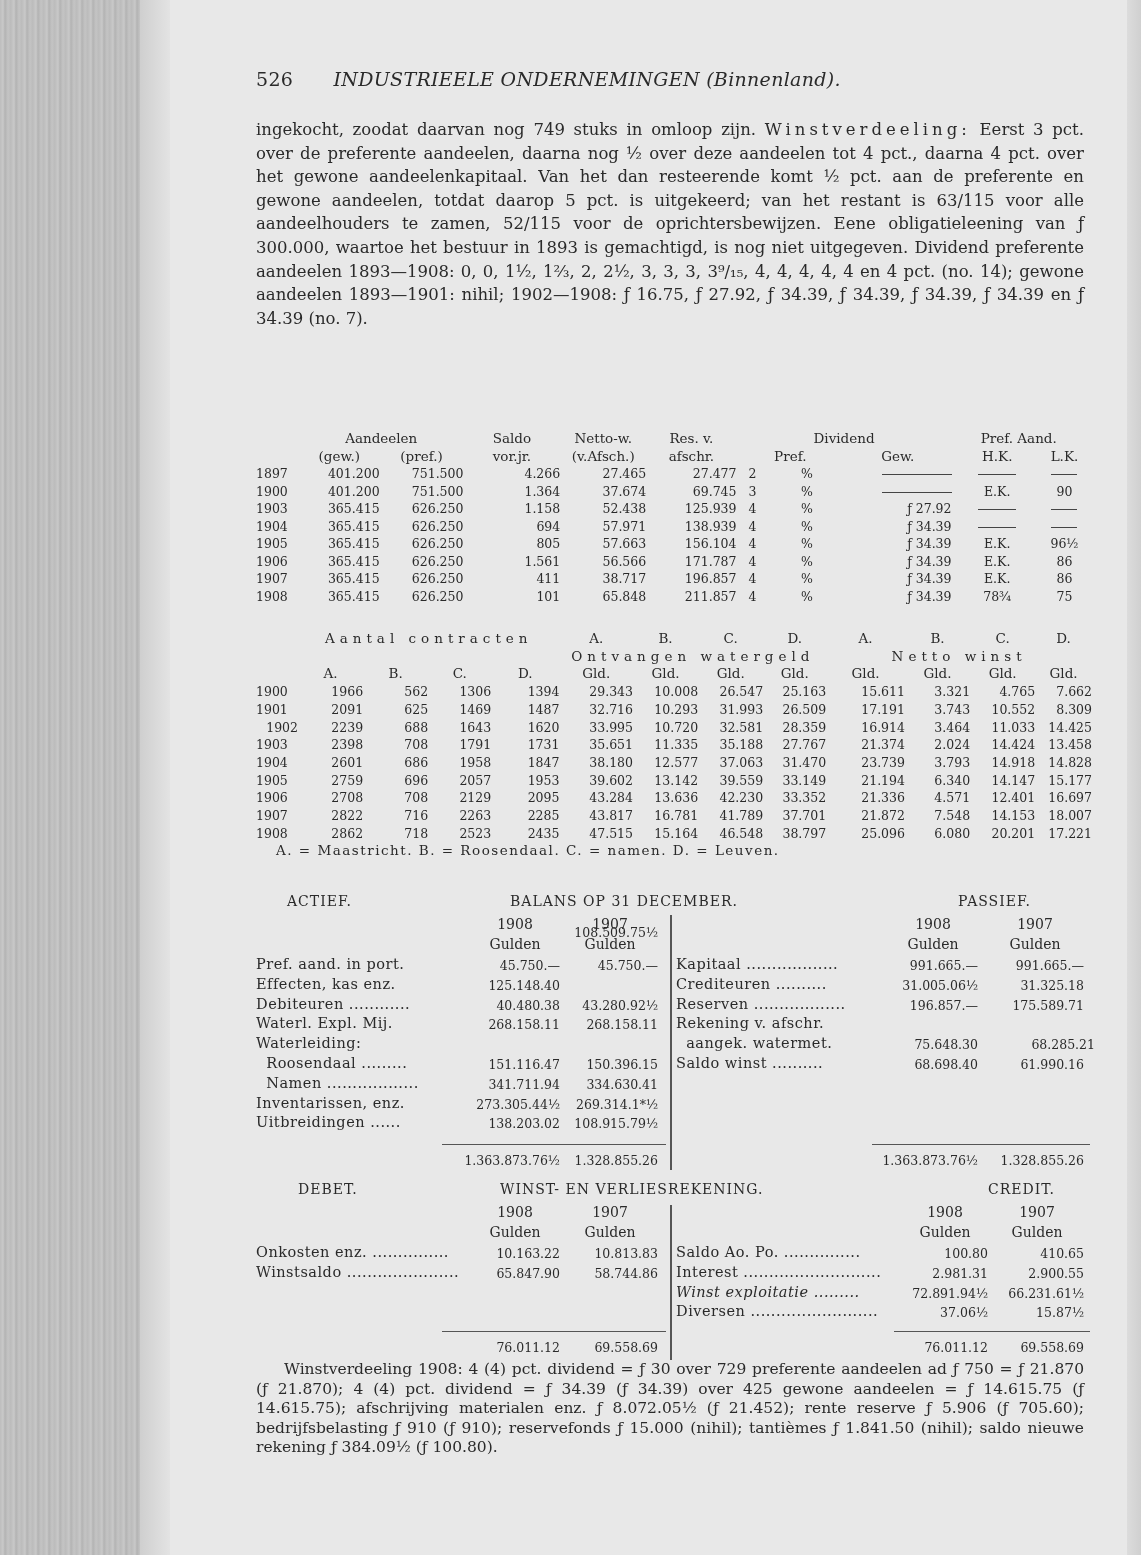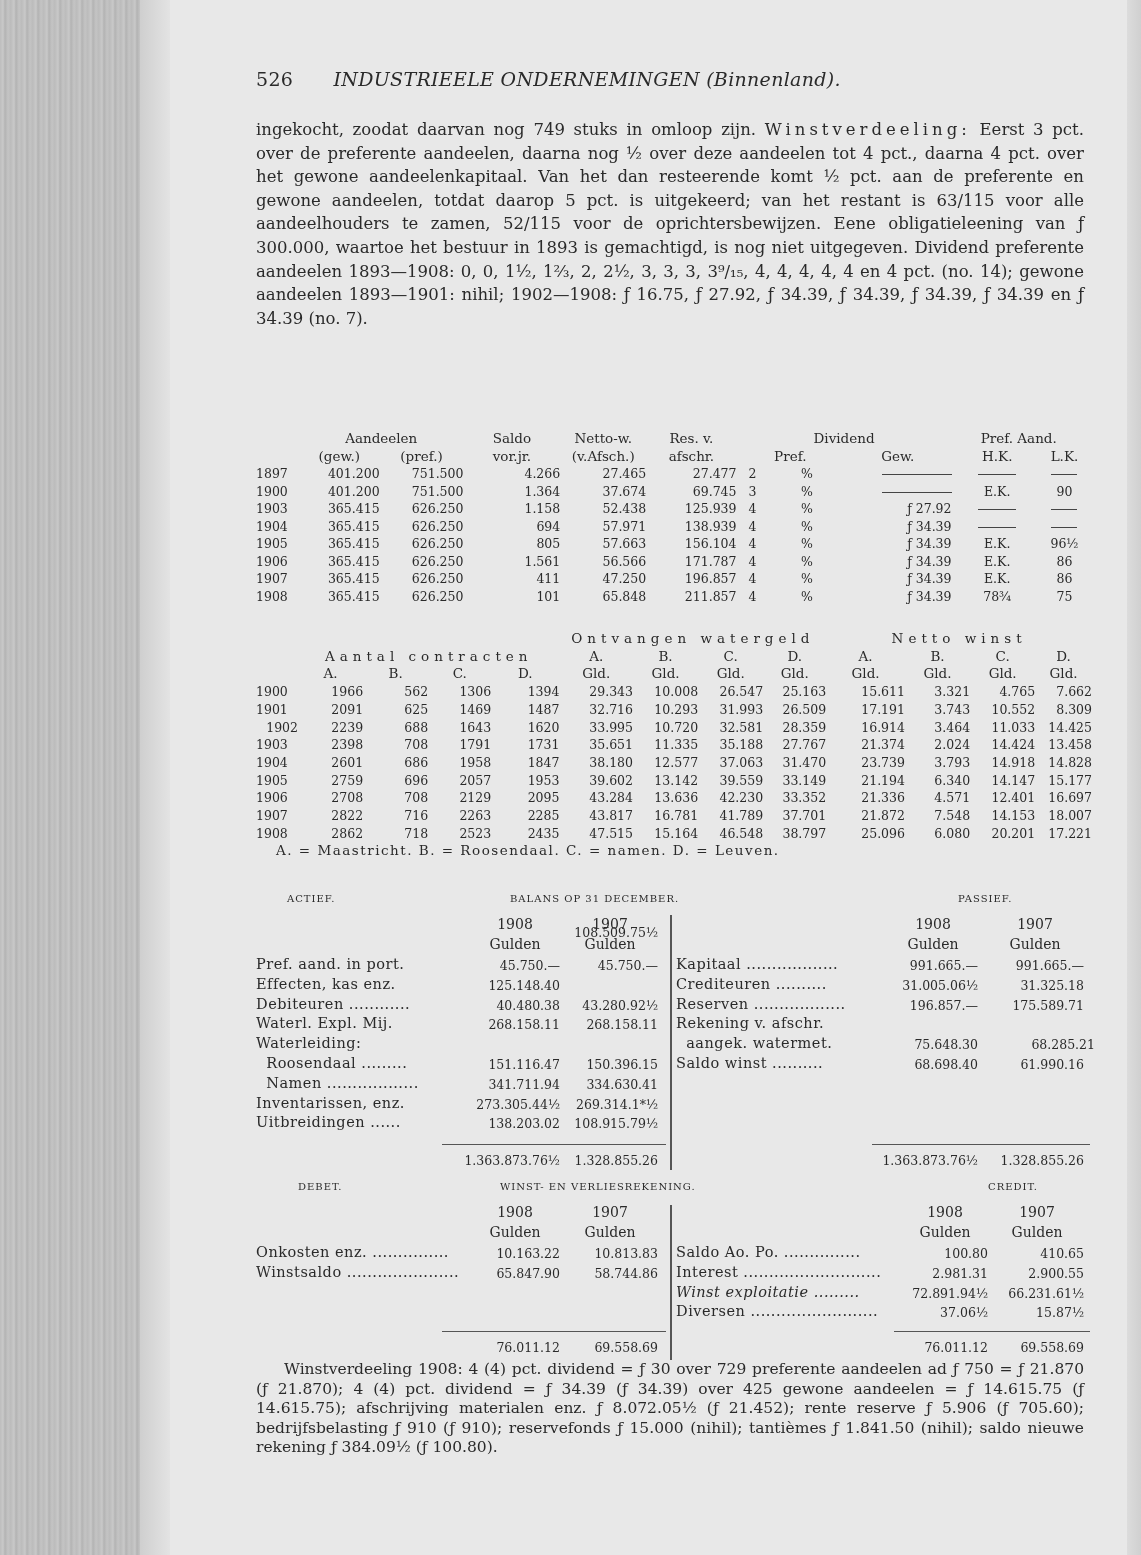"47.250" td { text: 47.250 -> 38.717 }
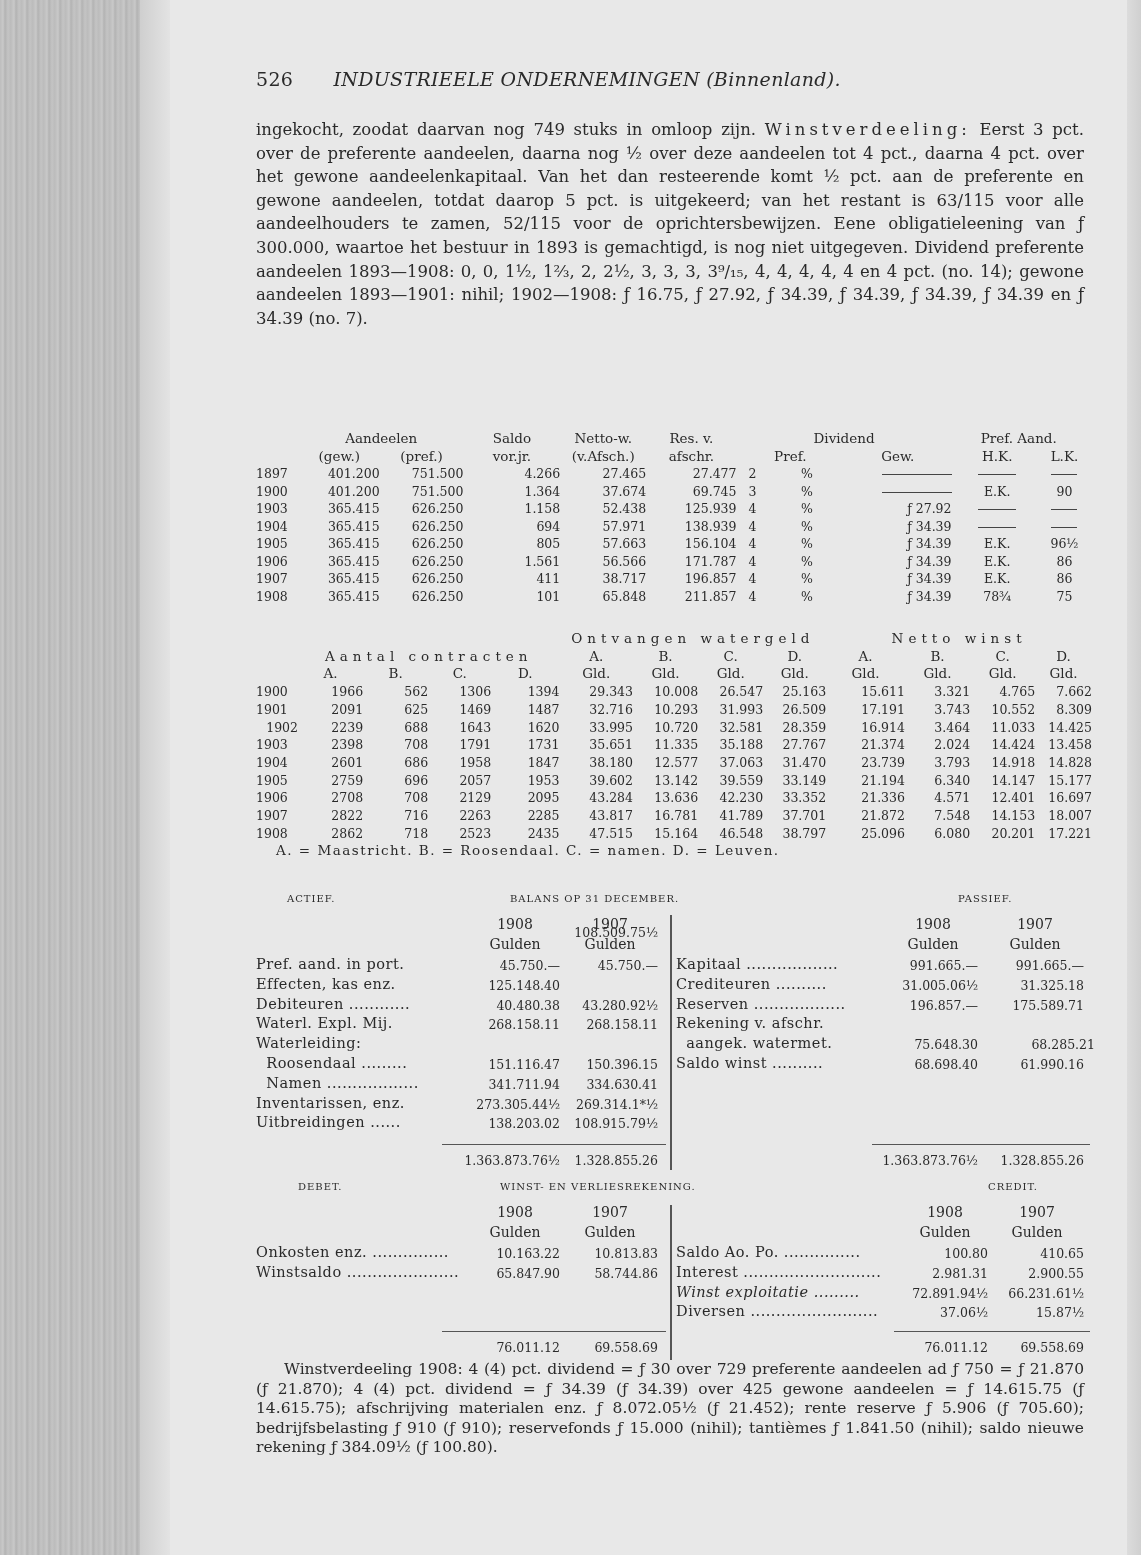"Ontvangen watergeld" tr { order: before "Aantal contracten" -> after "Aantal contracten" }
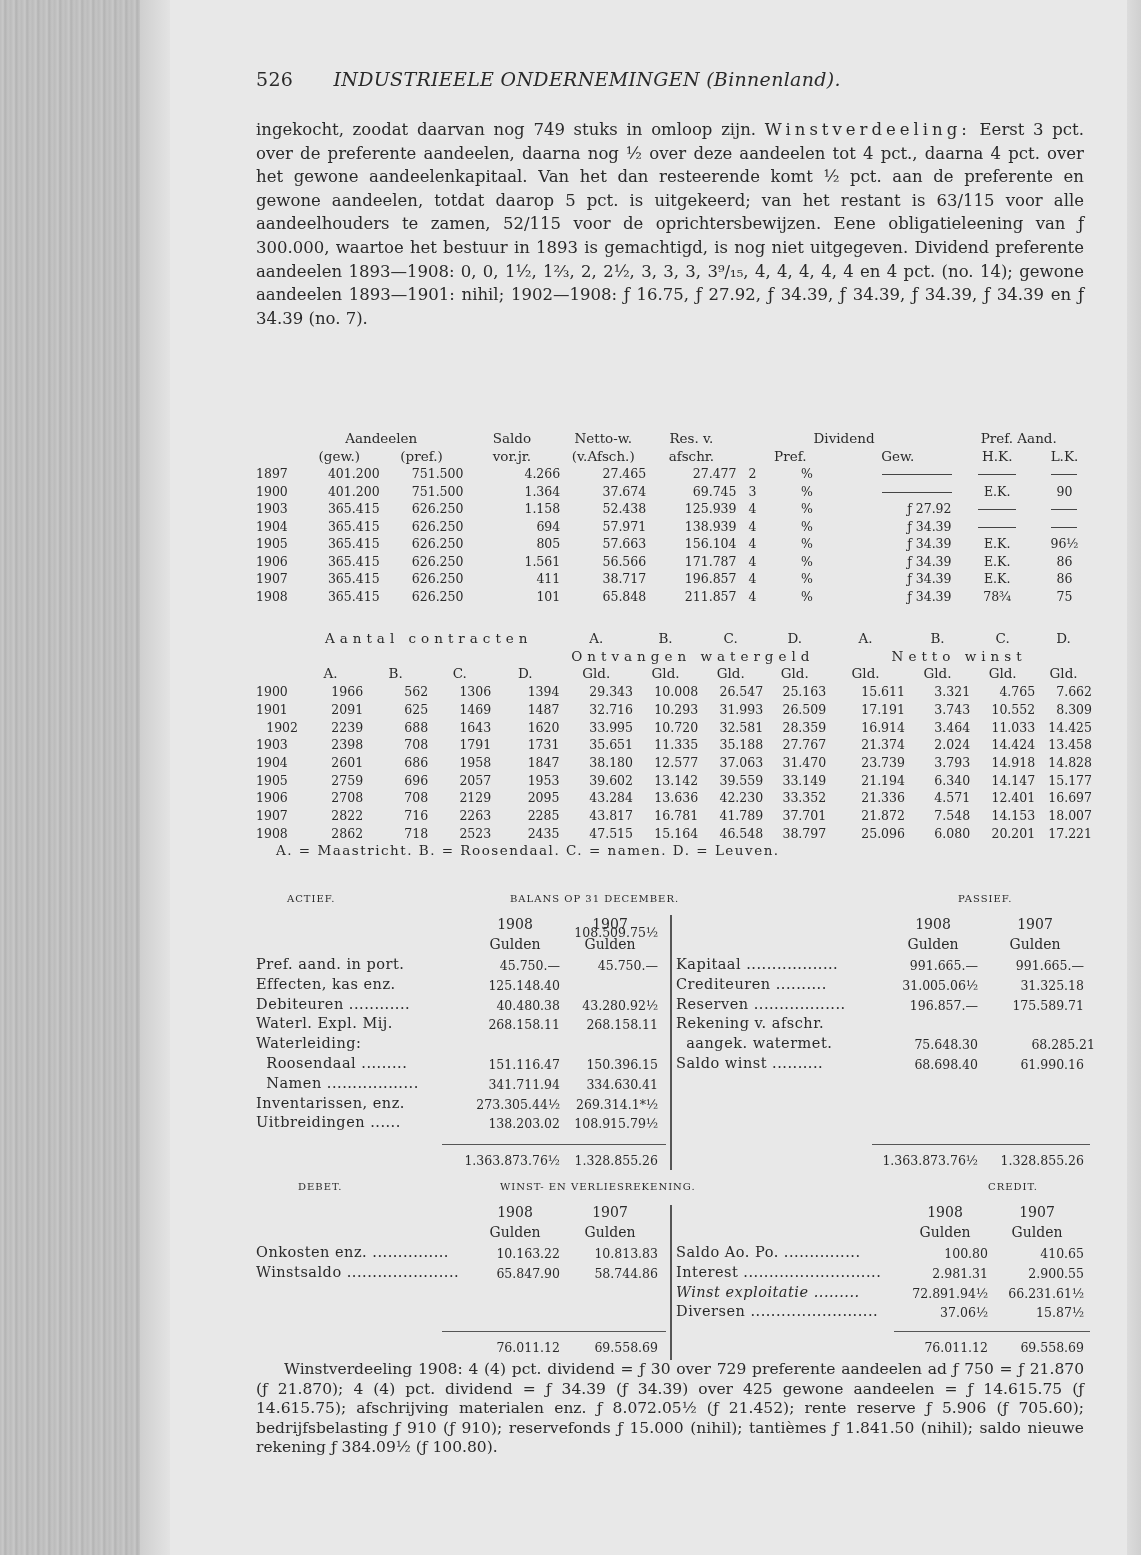"ACTIEF." .sec-title { font-size: 10px -> 14px }
